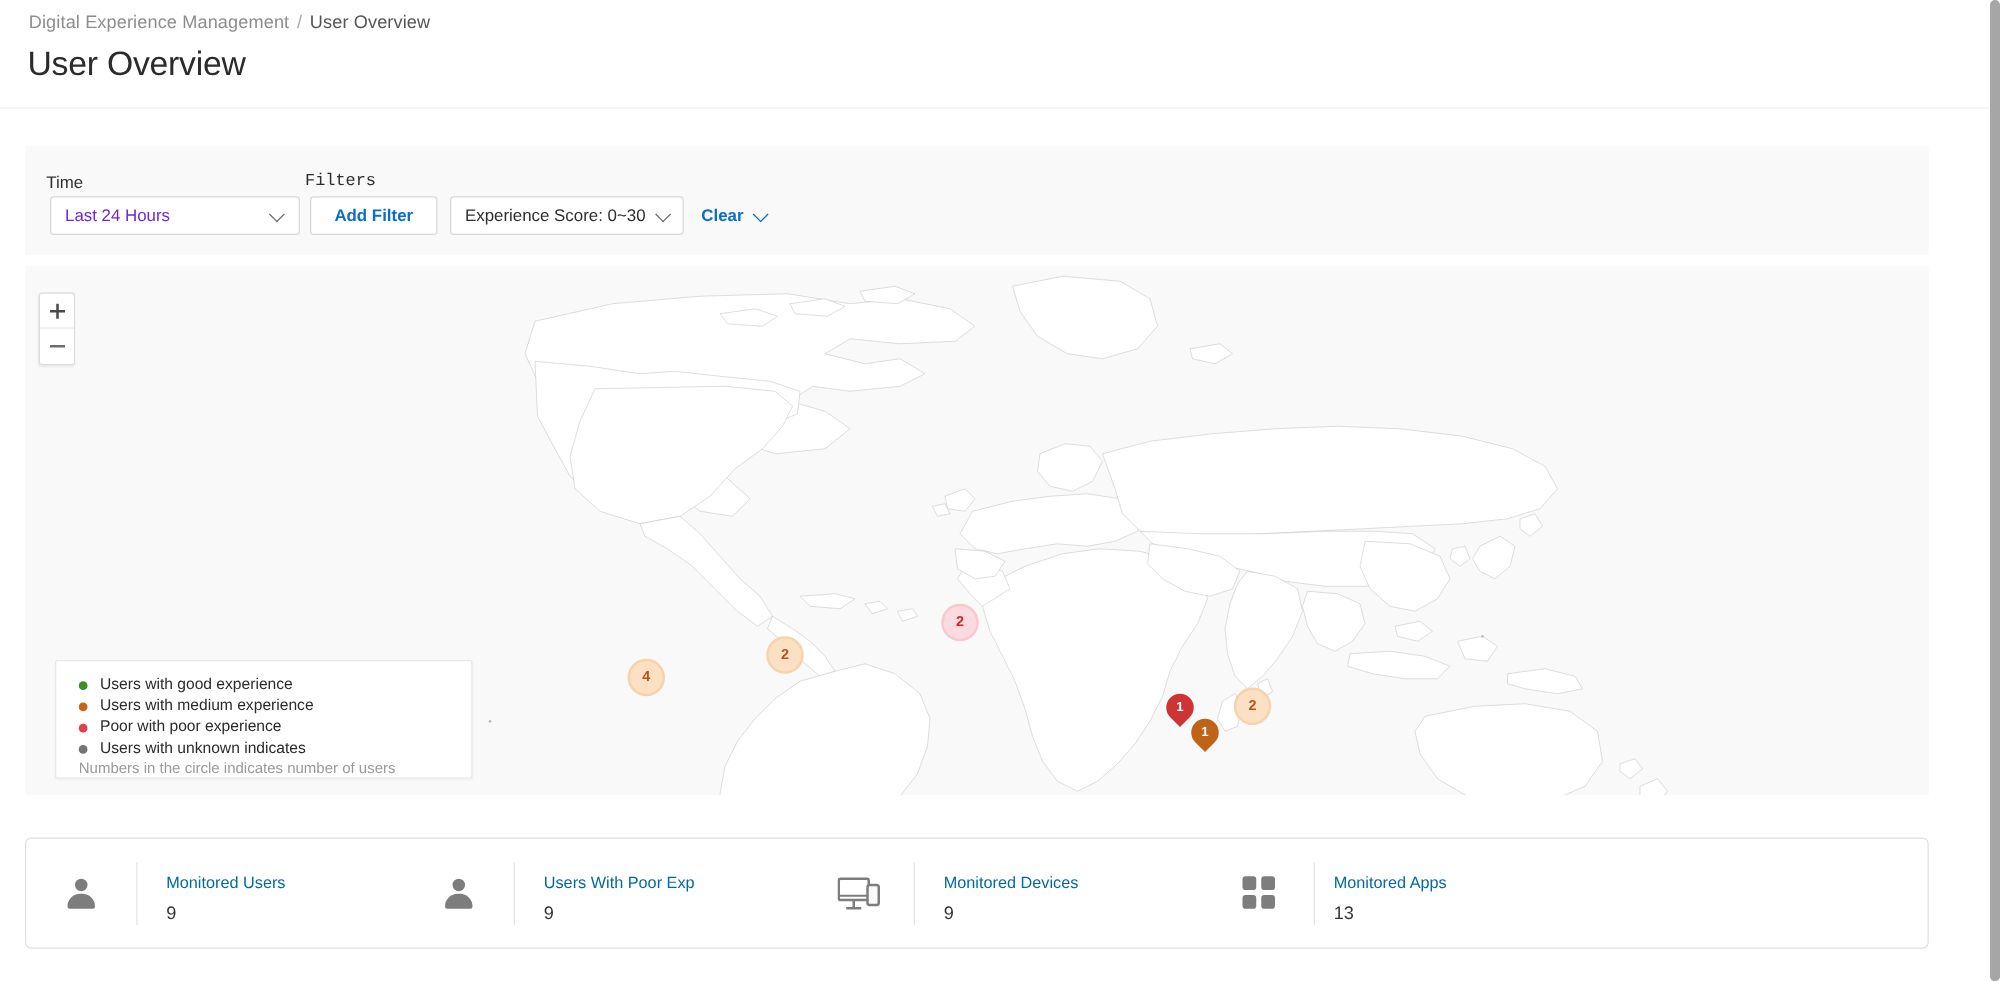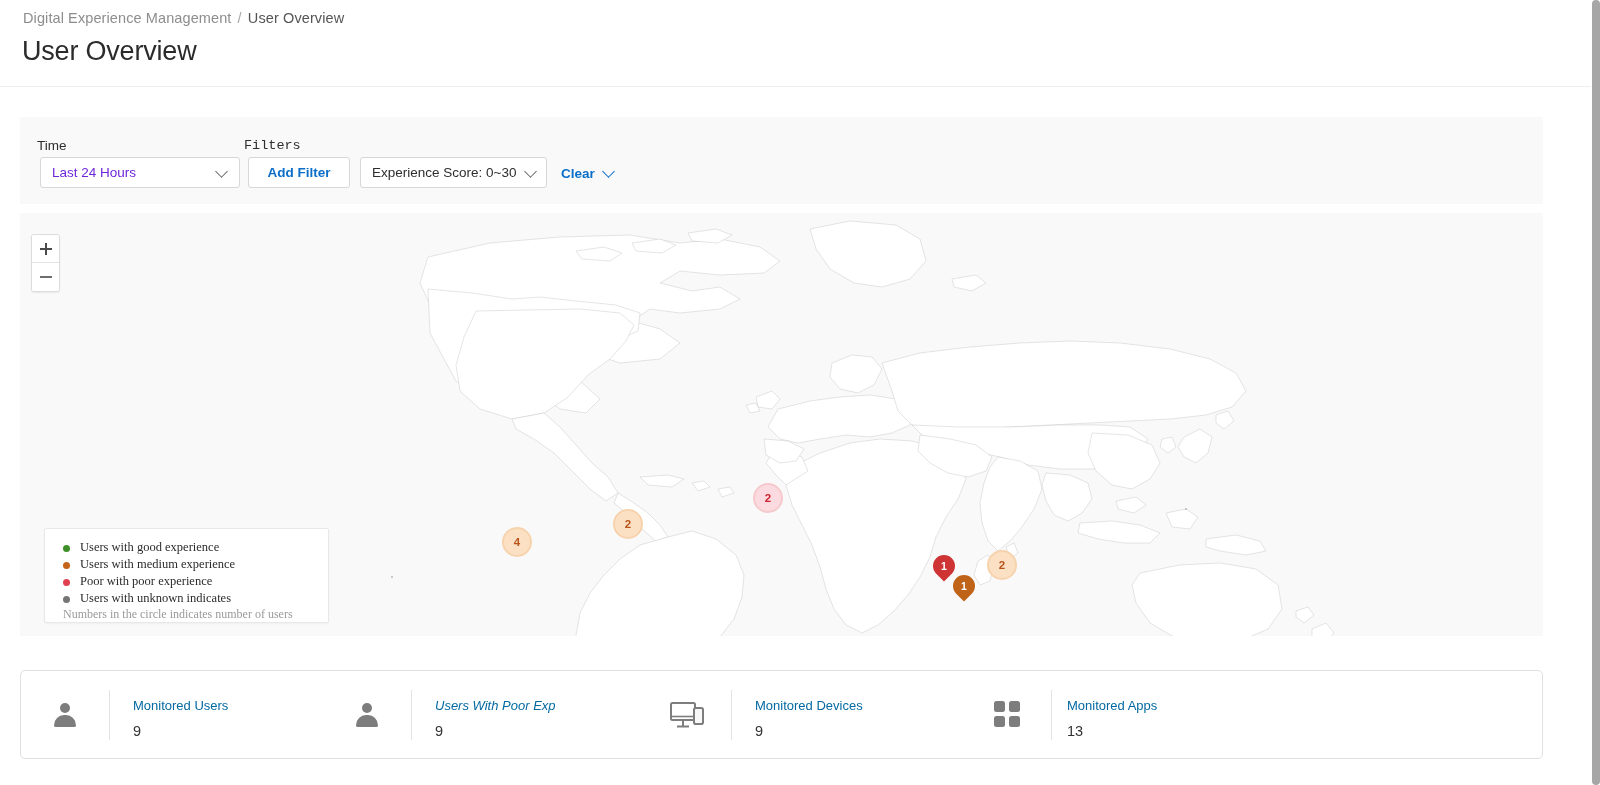"Users with good experience" #map-legend { font-family: Liberation Serif, serif -> none; width: 285px -> 334px }
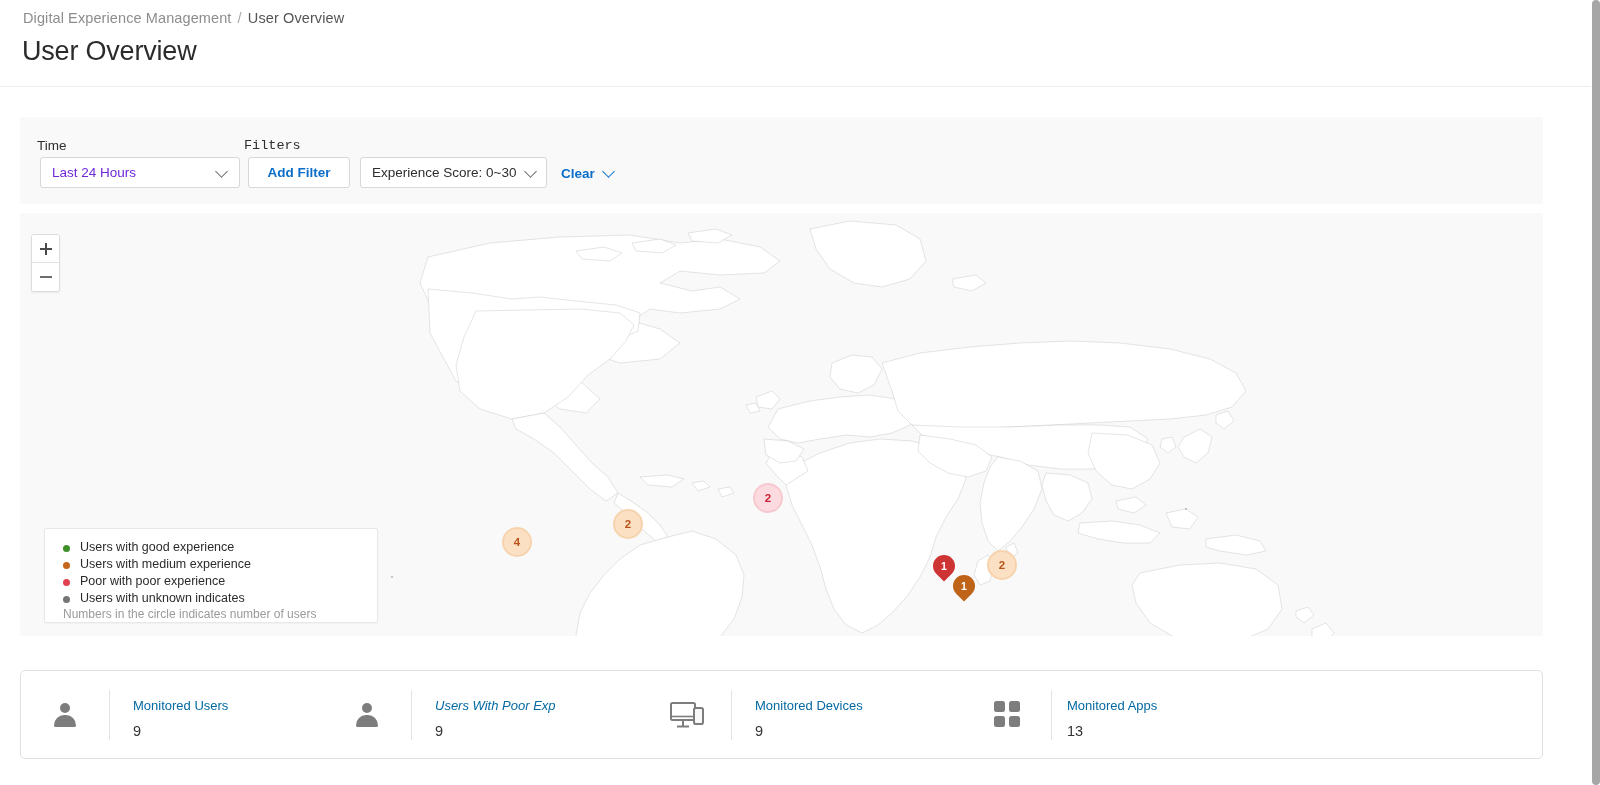"Users With Poor Exp" div.stat-label { font-style: italic -> none }
